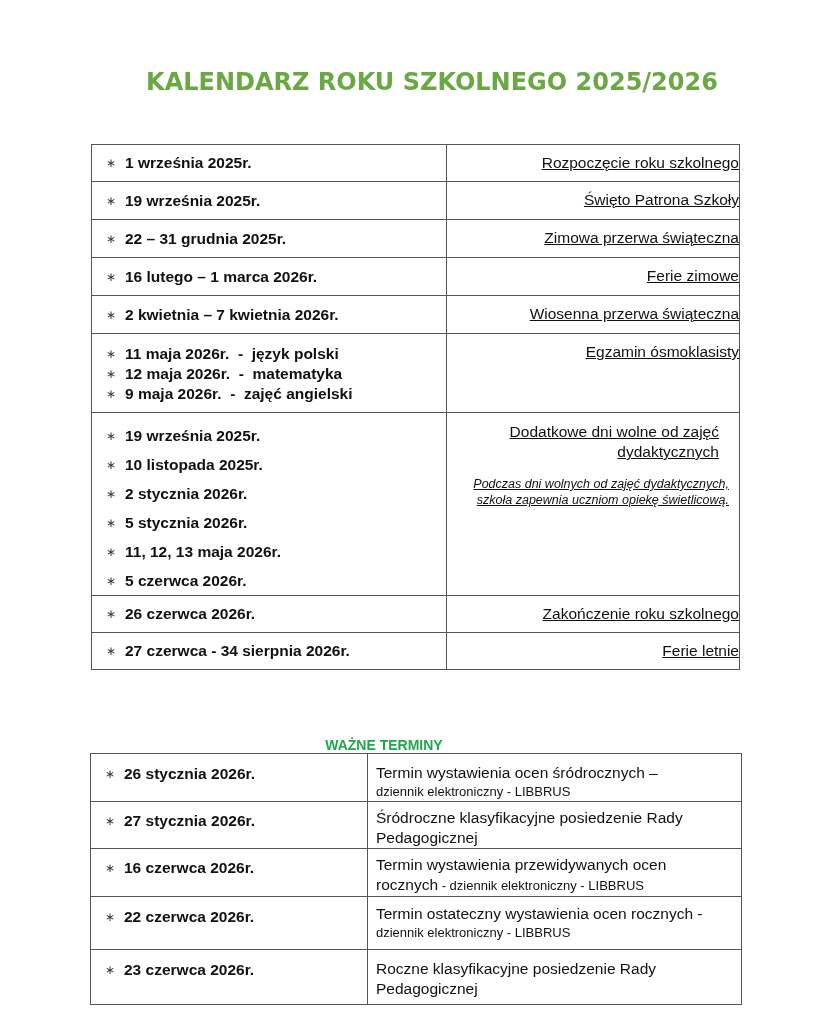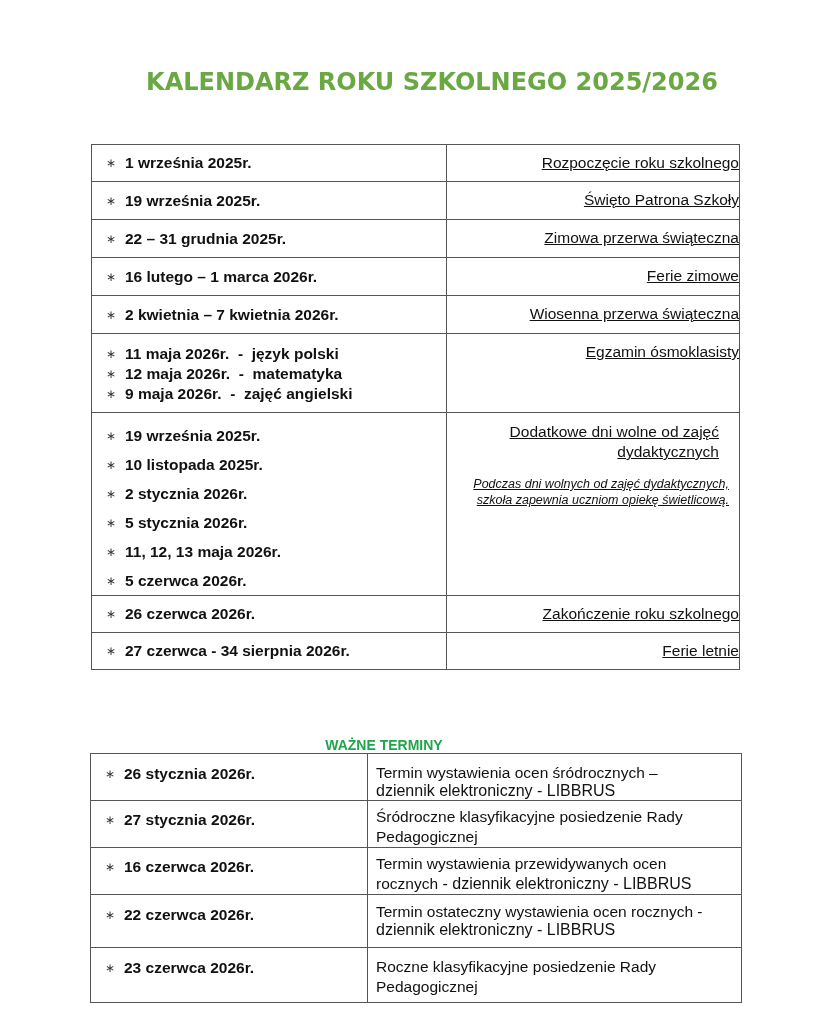"dziennik elektroniczny - LIBBRUS" .small { font-size: 16px -> 13px }
